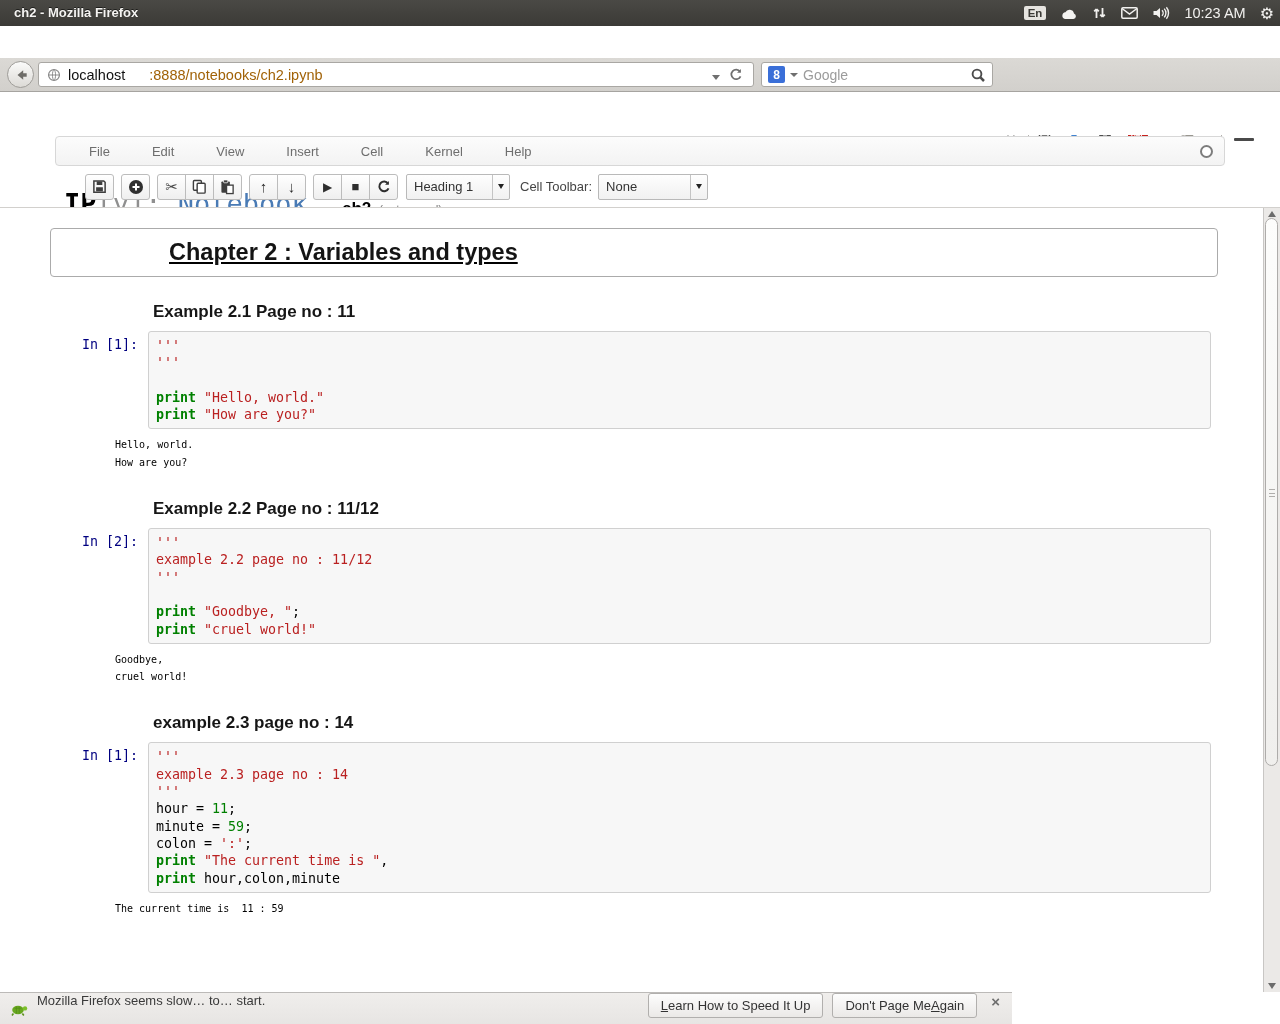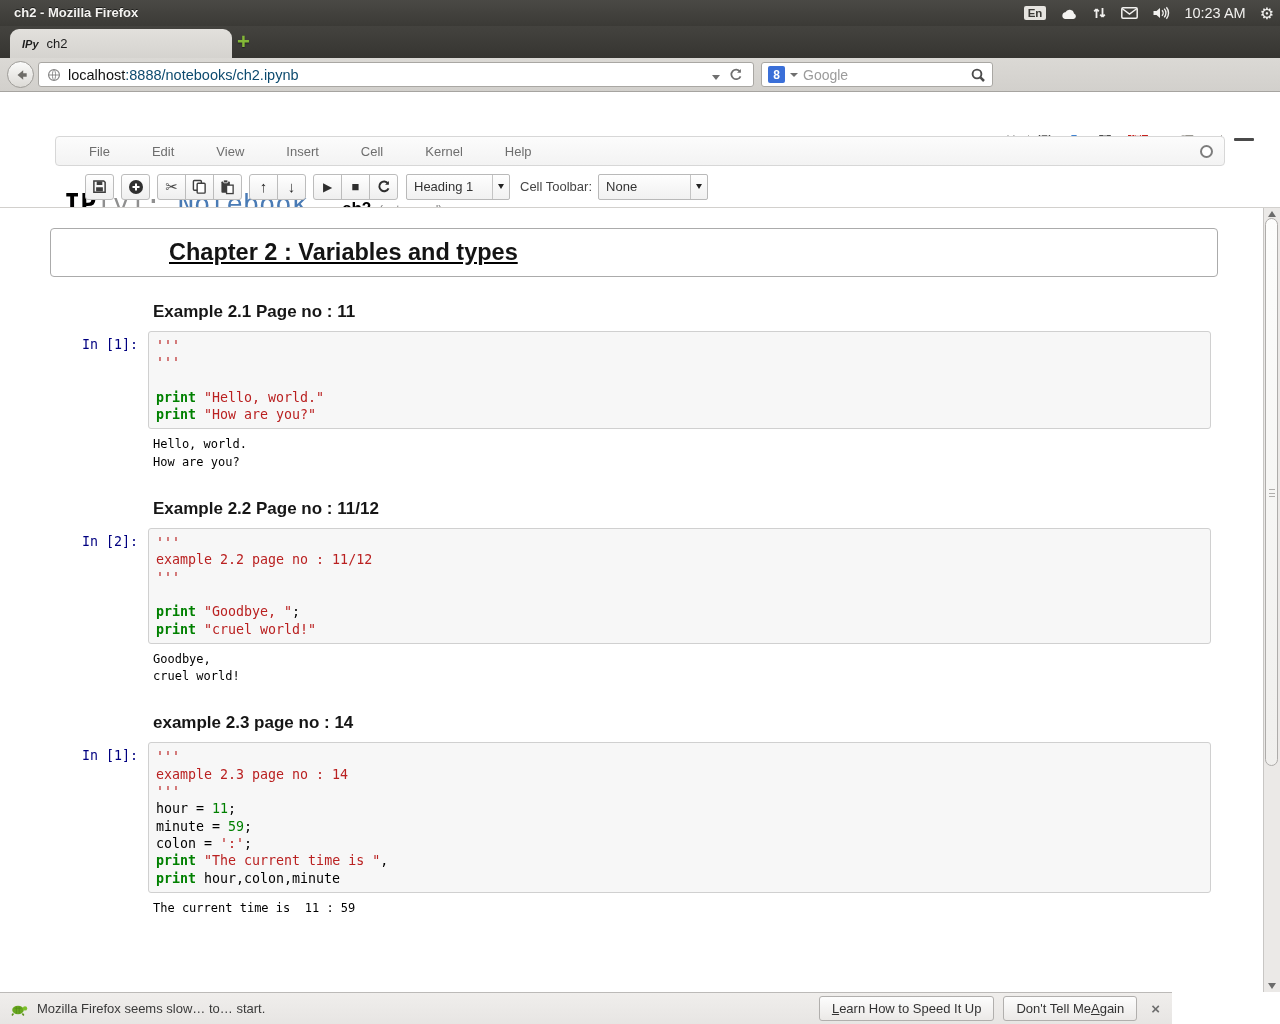"IPy" div.tabstrip { html: <div> <div> <span>IPy</span> <span>ch2</span> </div> <span>+</span> </div> -> none }
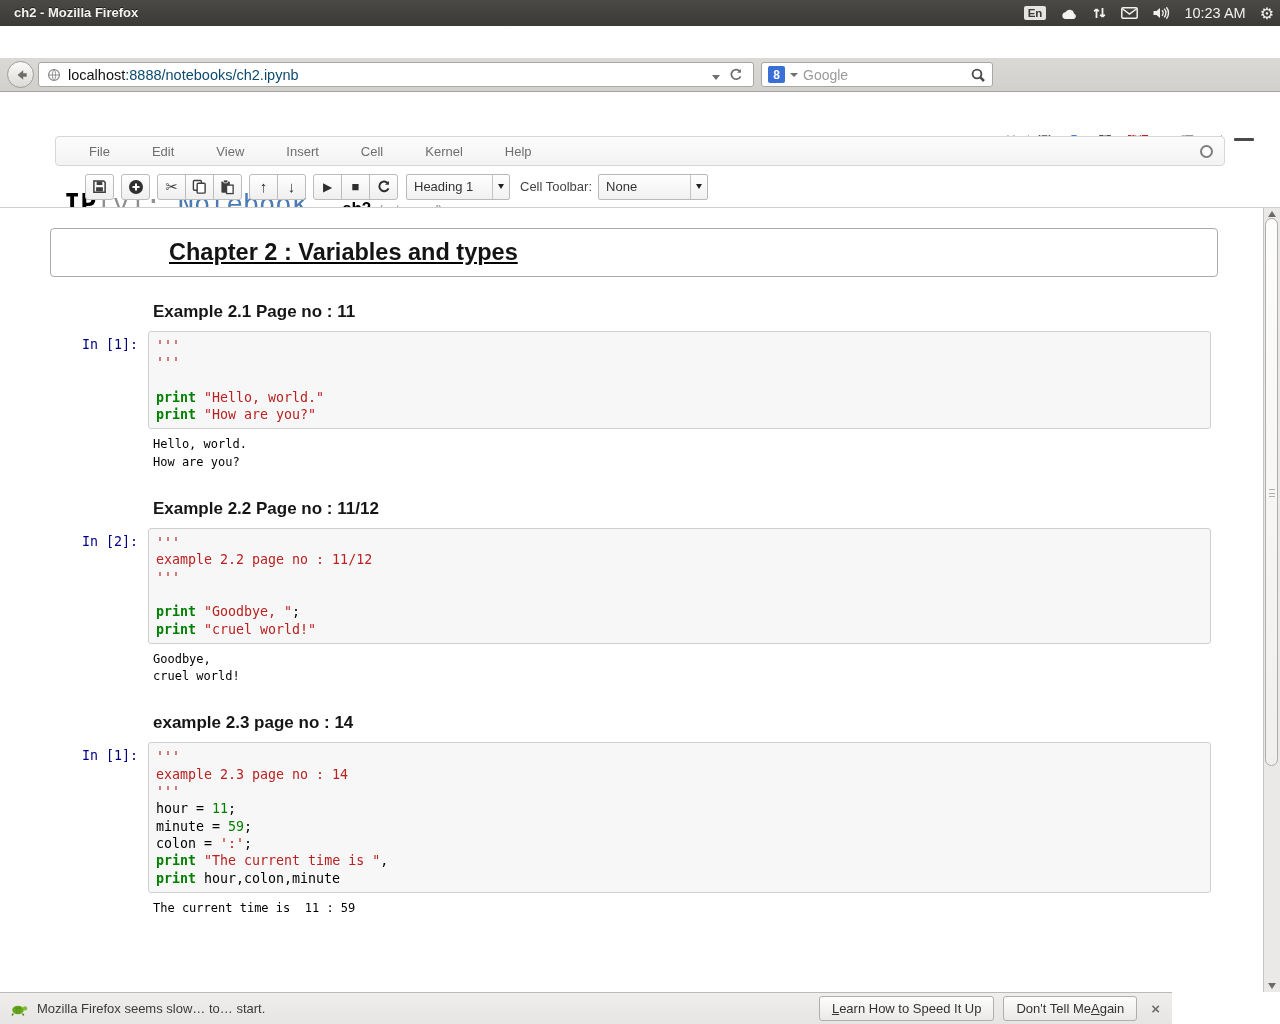":8888/notebooks/ch2.ipynb" .url-rest { color: #0c4a6e -> #a16207; padding-left: none -> 24px }
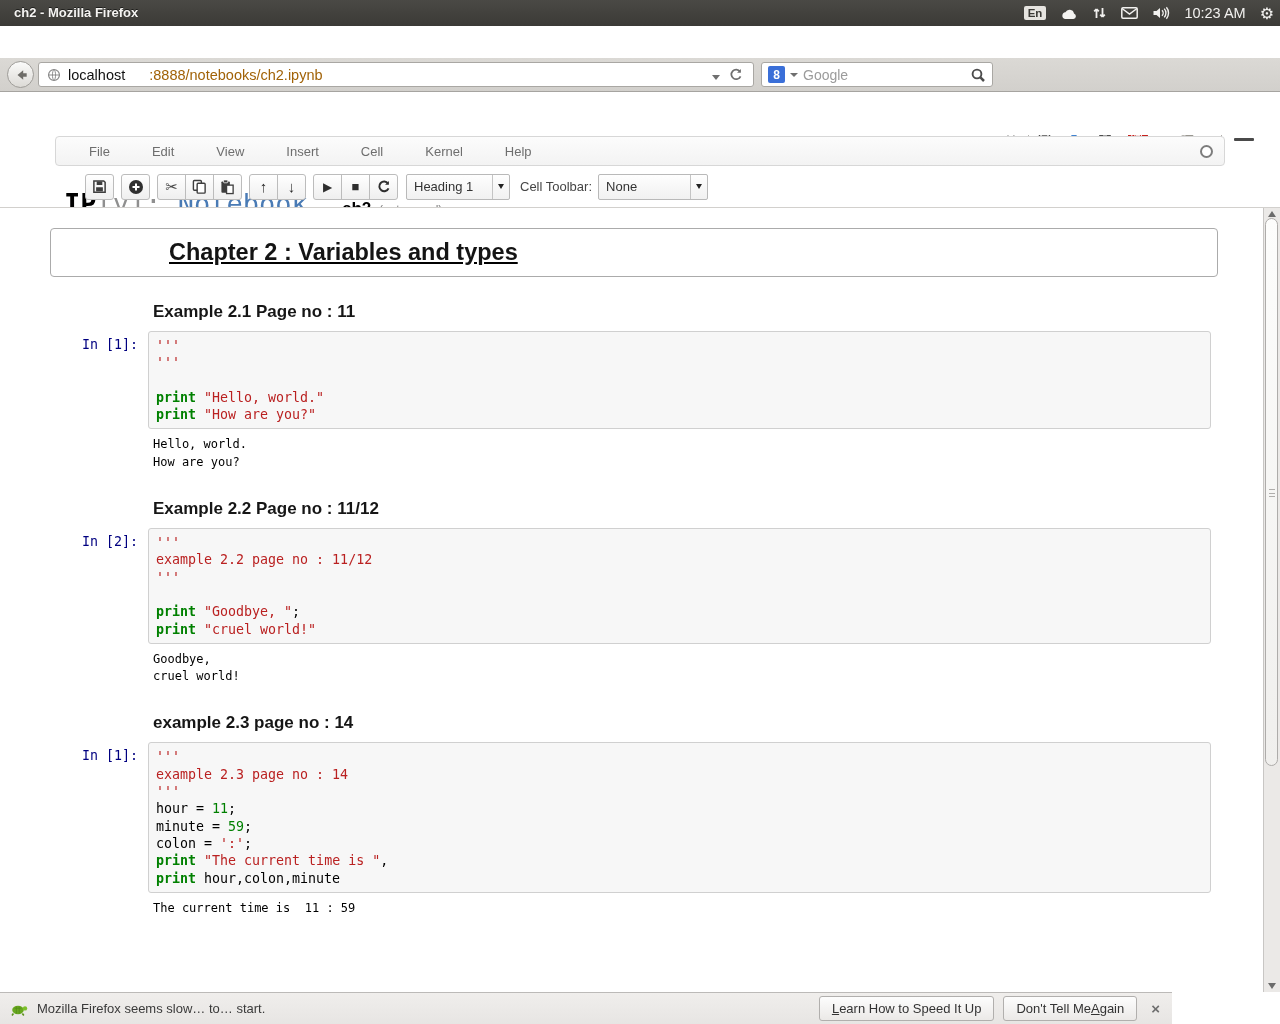"Hello, world." pre.output { font-size: 12px -> 10px; margin: 0 0 28px 103px -> 0 0 28px 65px }
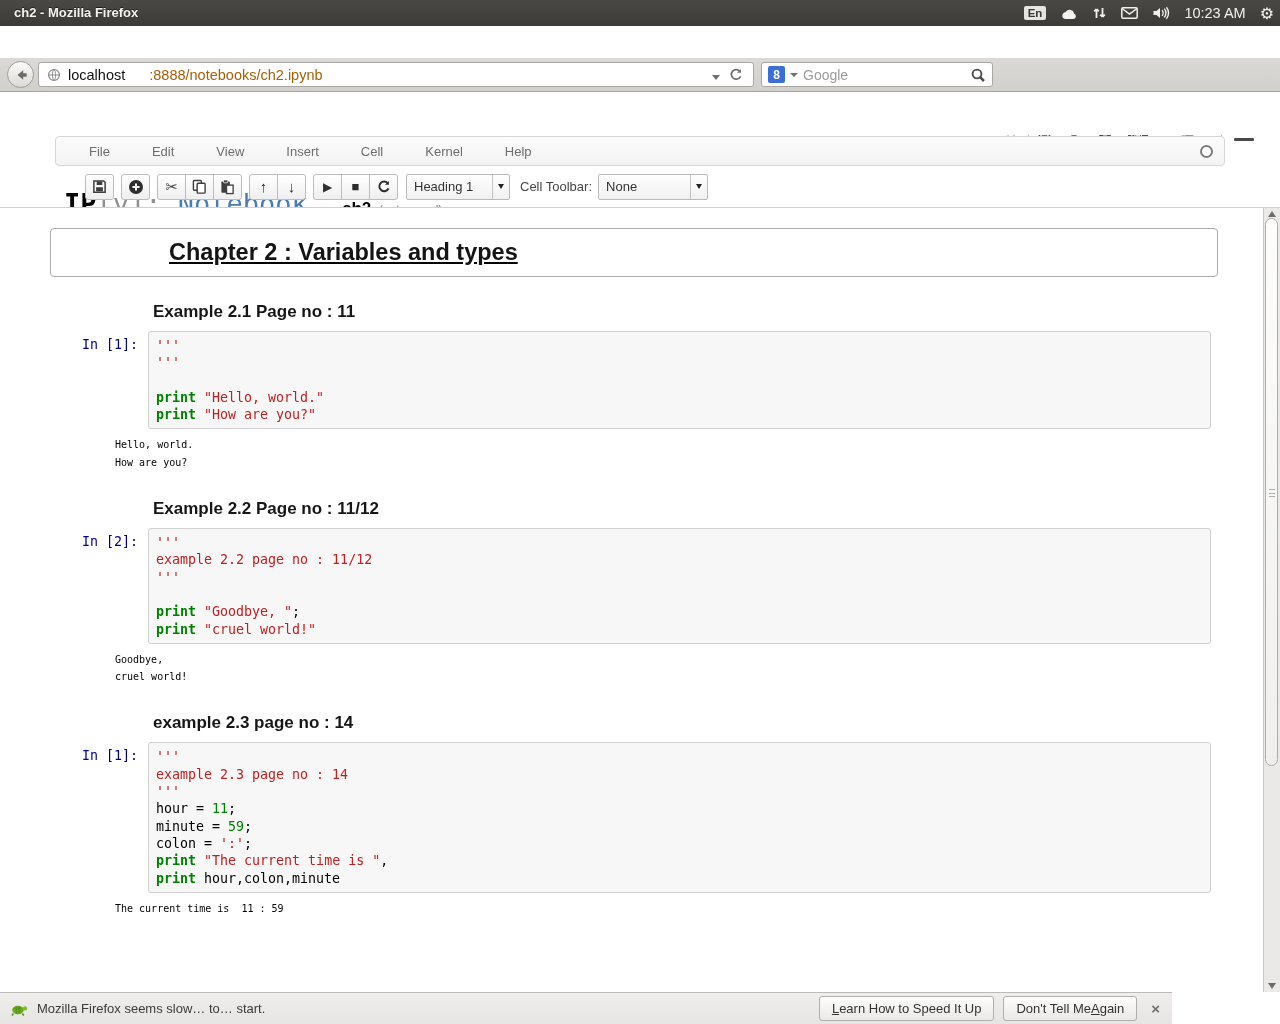"Mozilla Firefox seems slow… to…" .notifbar { align-items: center -> none; width: 1172px -> 1012px }
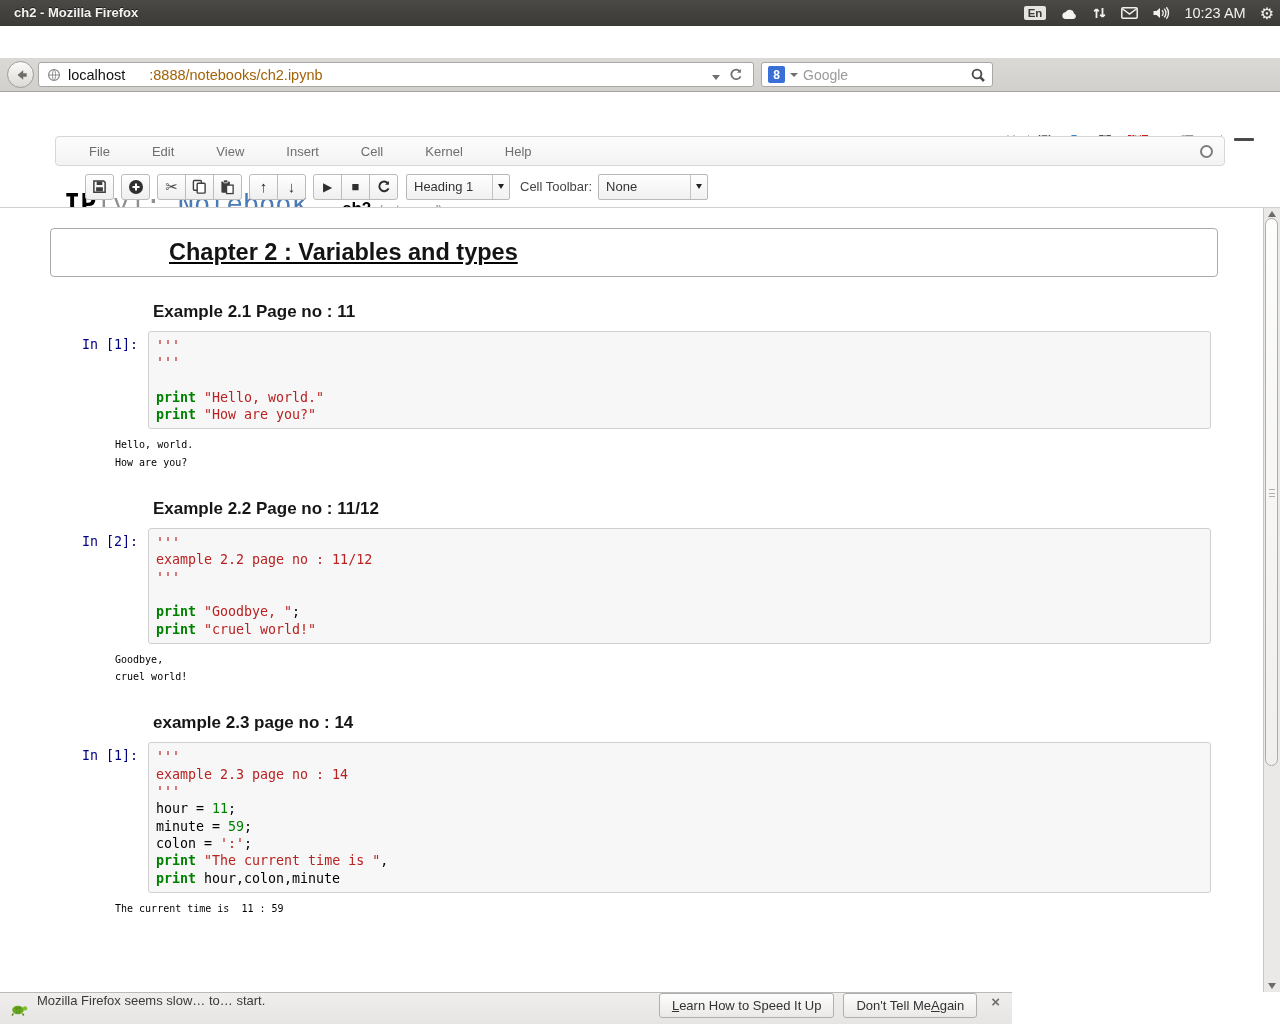"Don't Tell Me" span { text: Tell -> Page }
